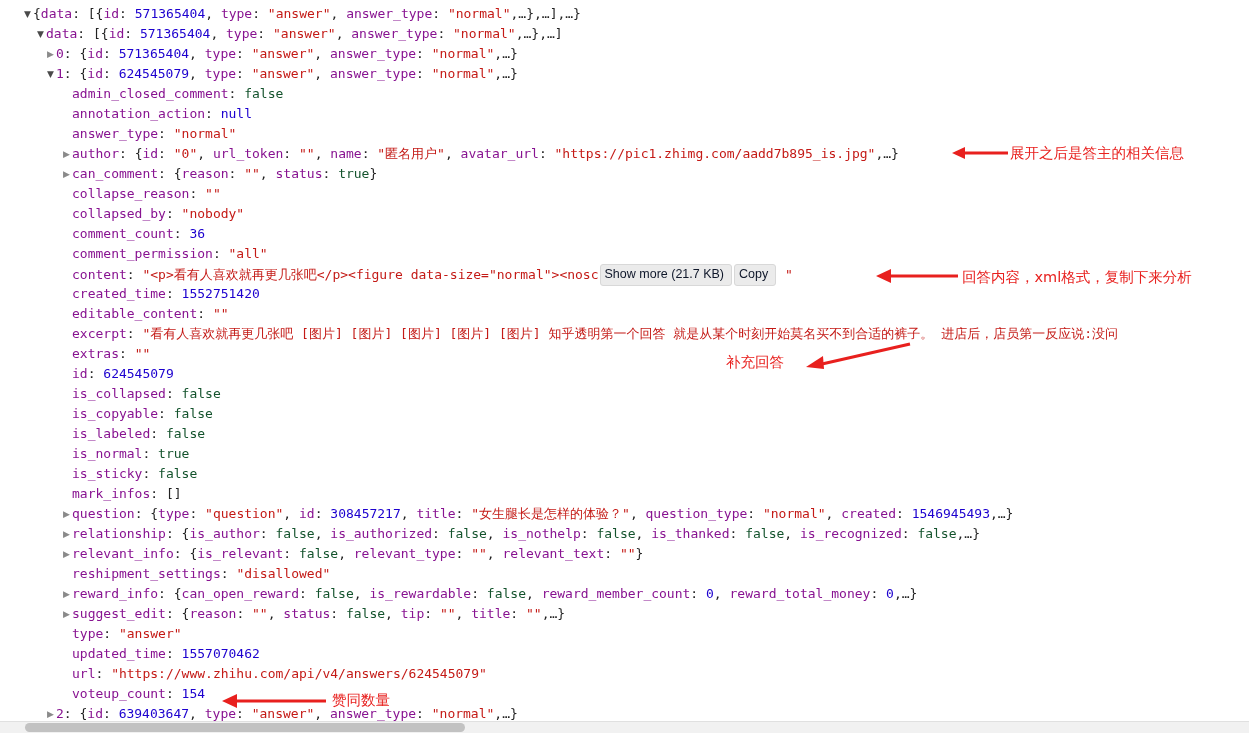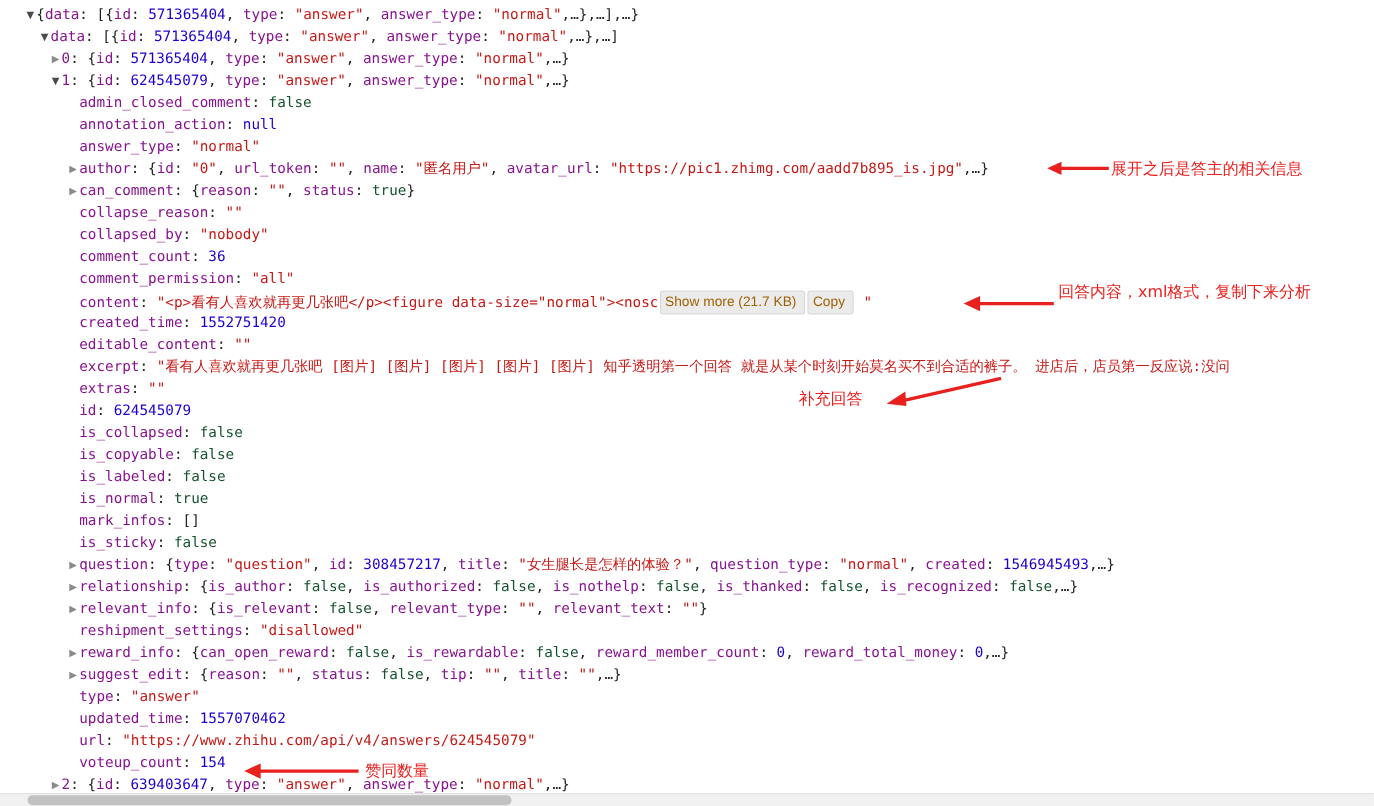"Show more (21.7 KB)" .btn { color: #a16207 -> #0f172a }
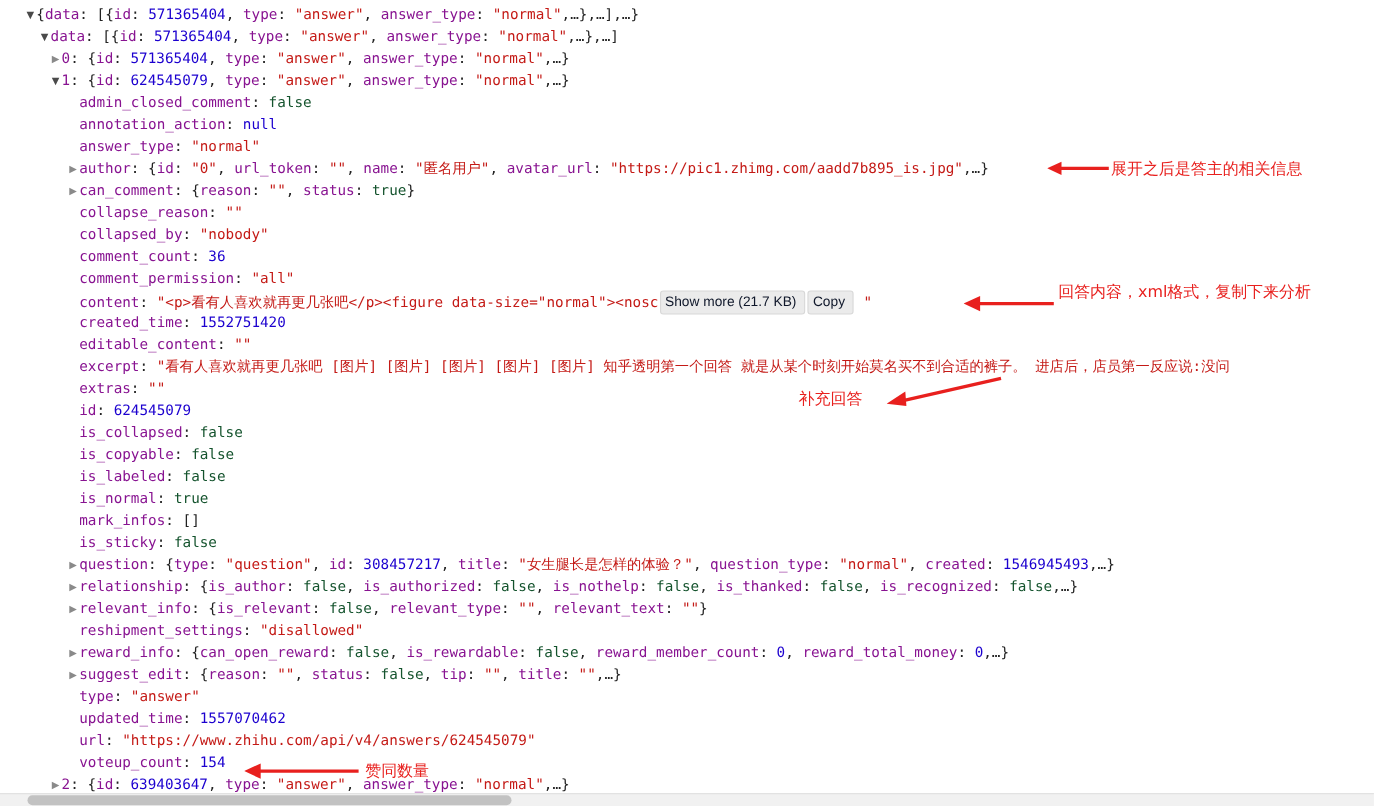"回答内容，xml格式，复制下来分析" div.annot { top: 256px -> 268px }
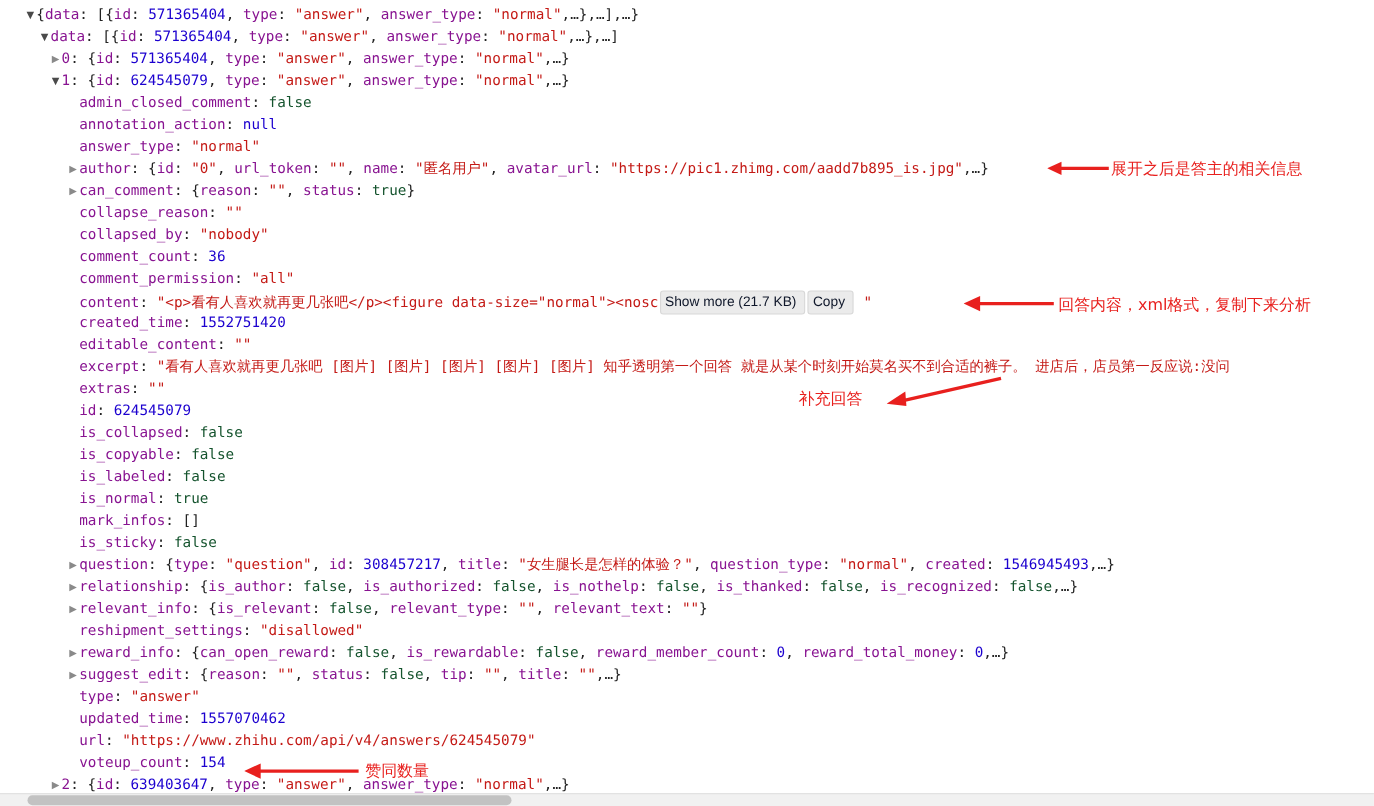"mark_infos: []" div.row { order: before "is_sticky: false" -> after "is_sticky: false" }
